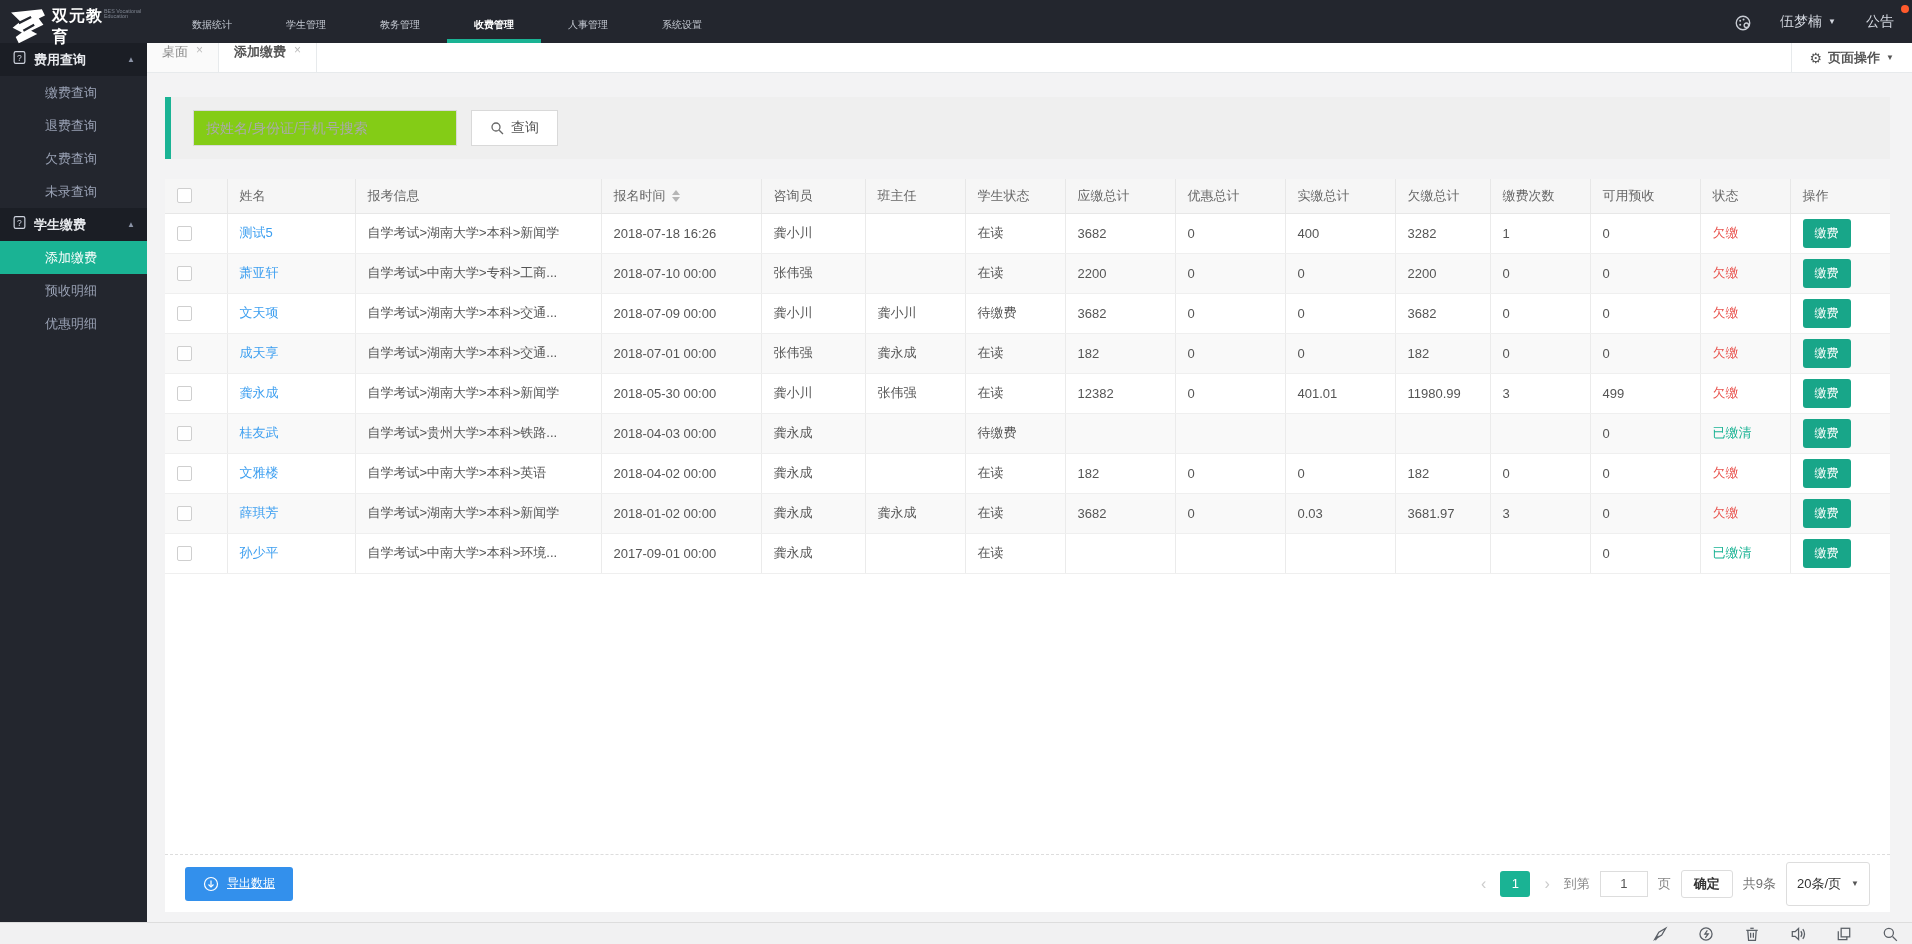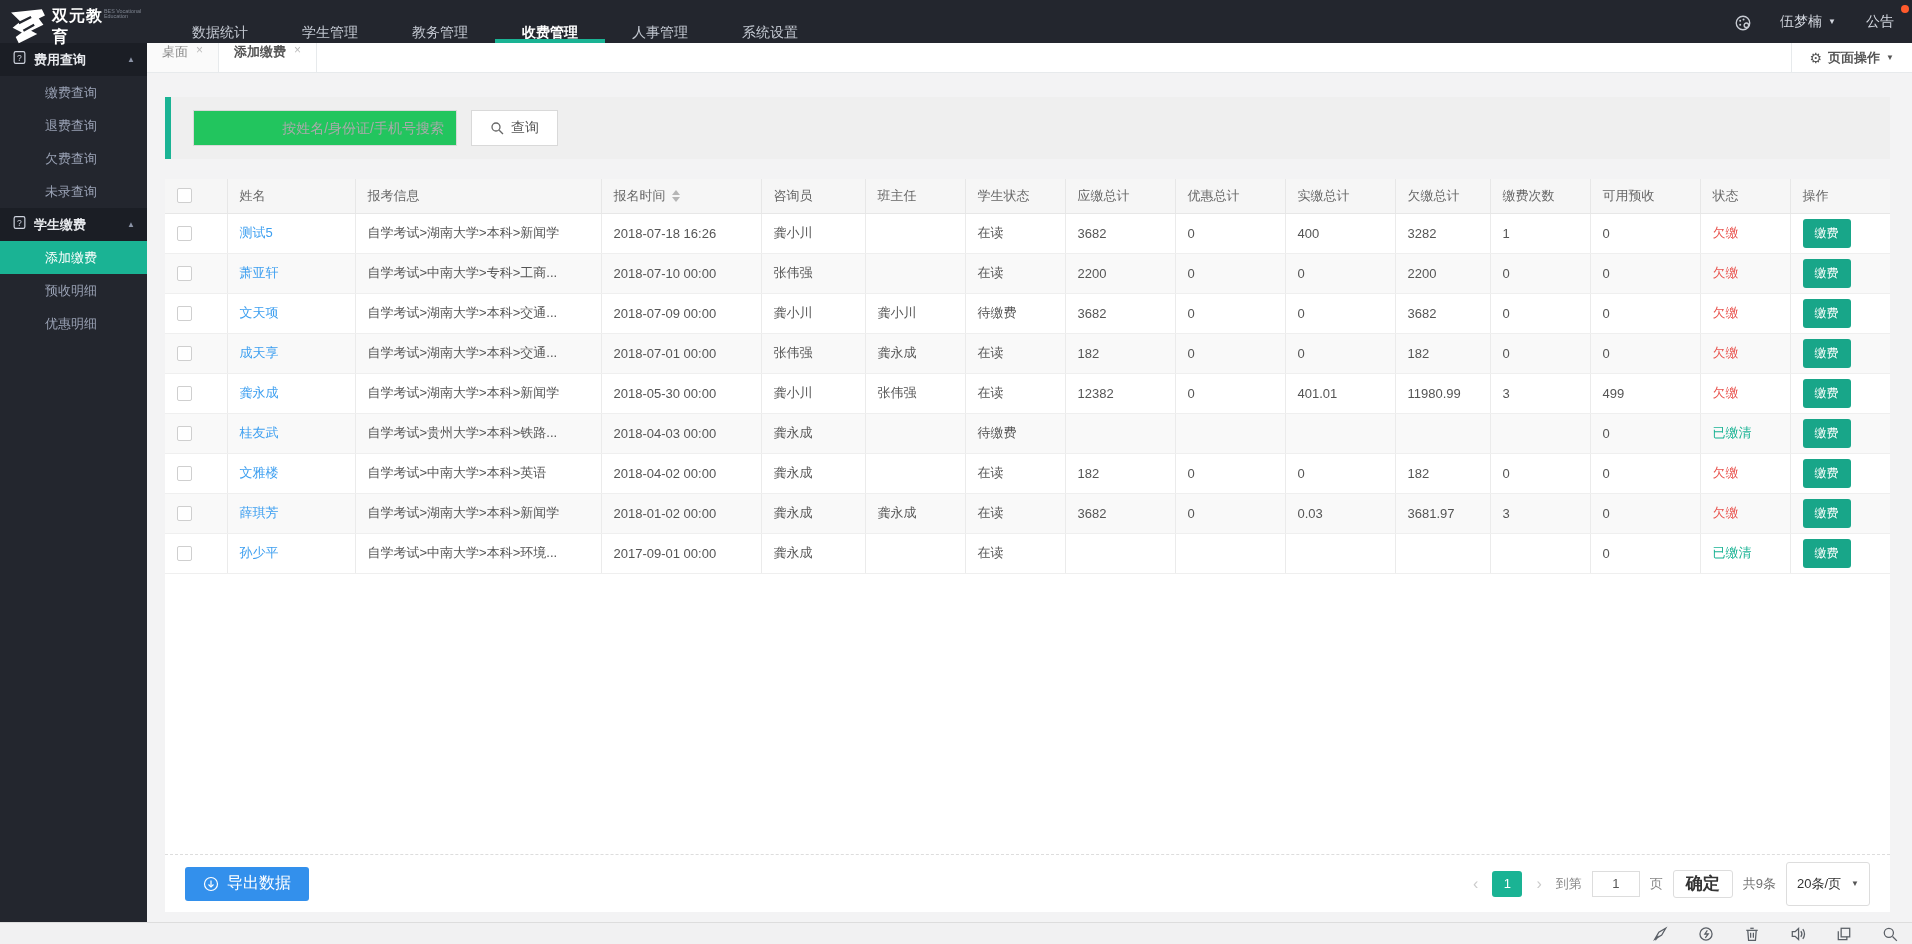"数据统计" .nav-item { font-size: 14px -> 10px; padding: 12px 27px -> 4px 27px }
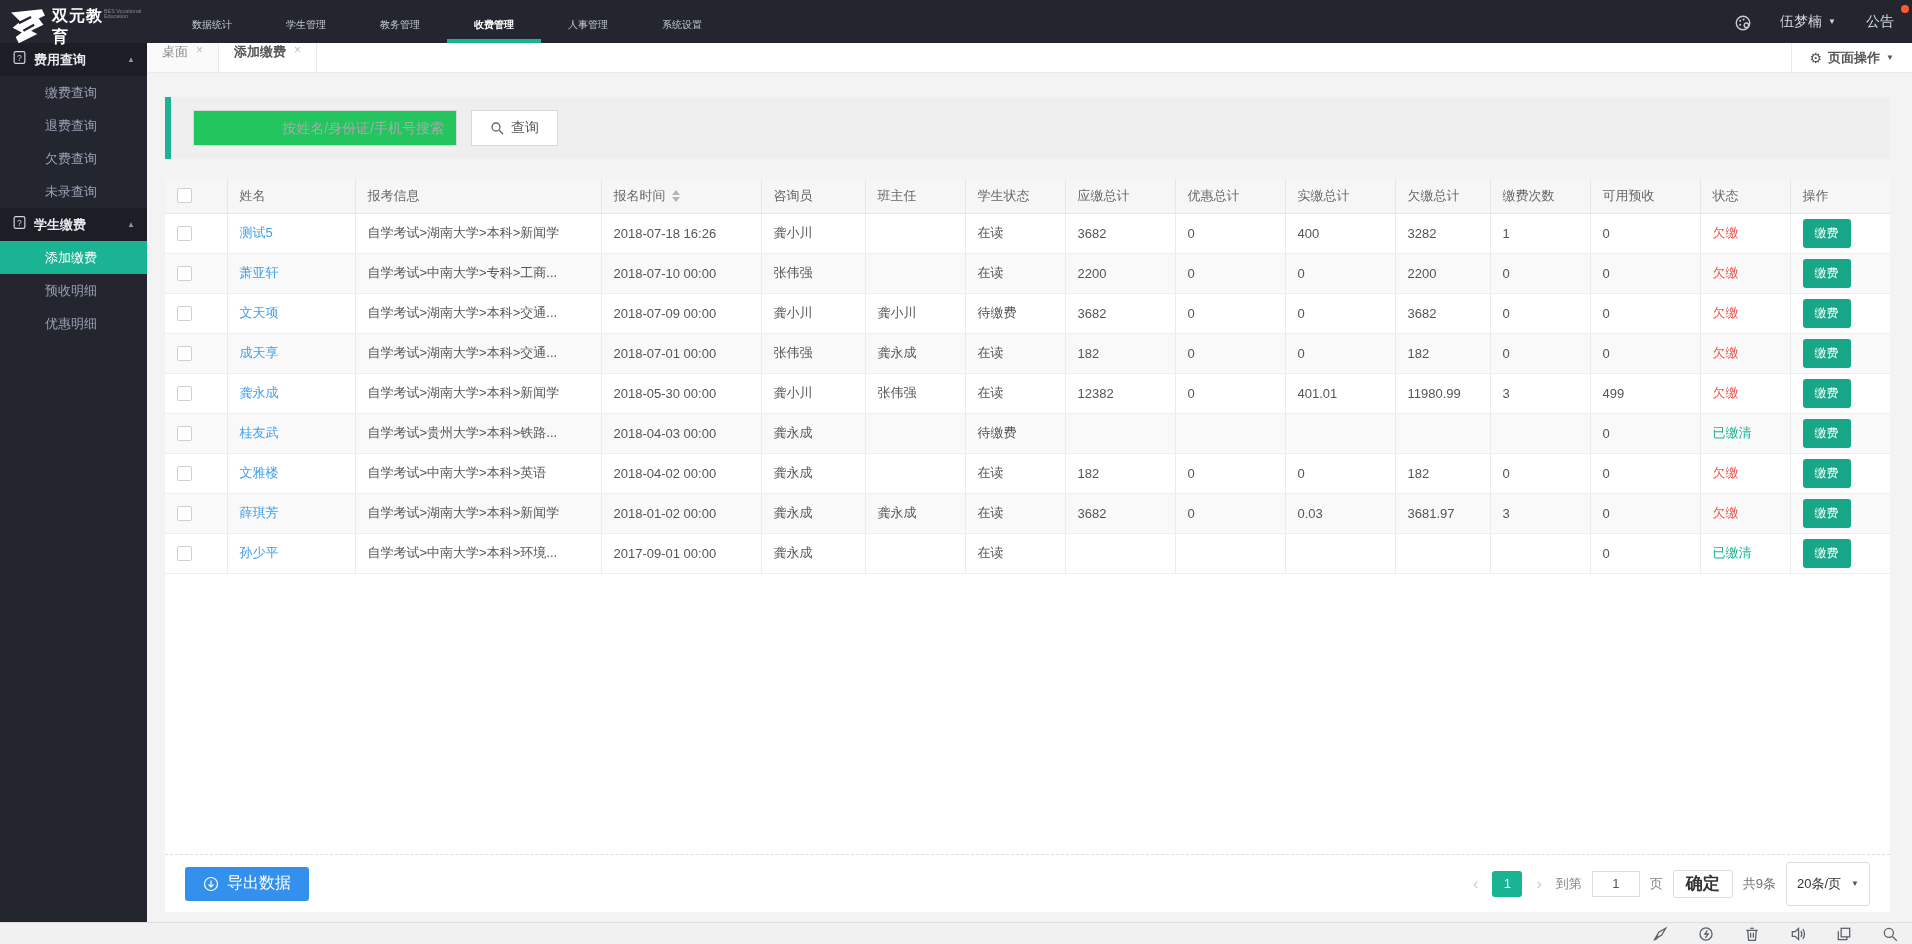"按姓名/身份证/手机号搜索" .search-input { background: #22c55e -> #84cc16; text-align: right -> none }
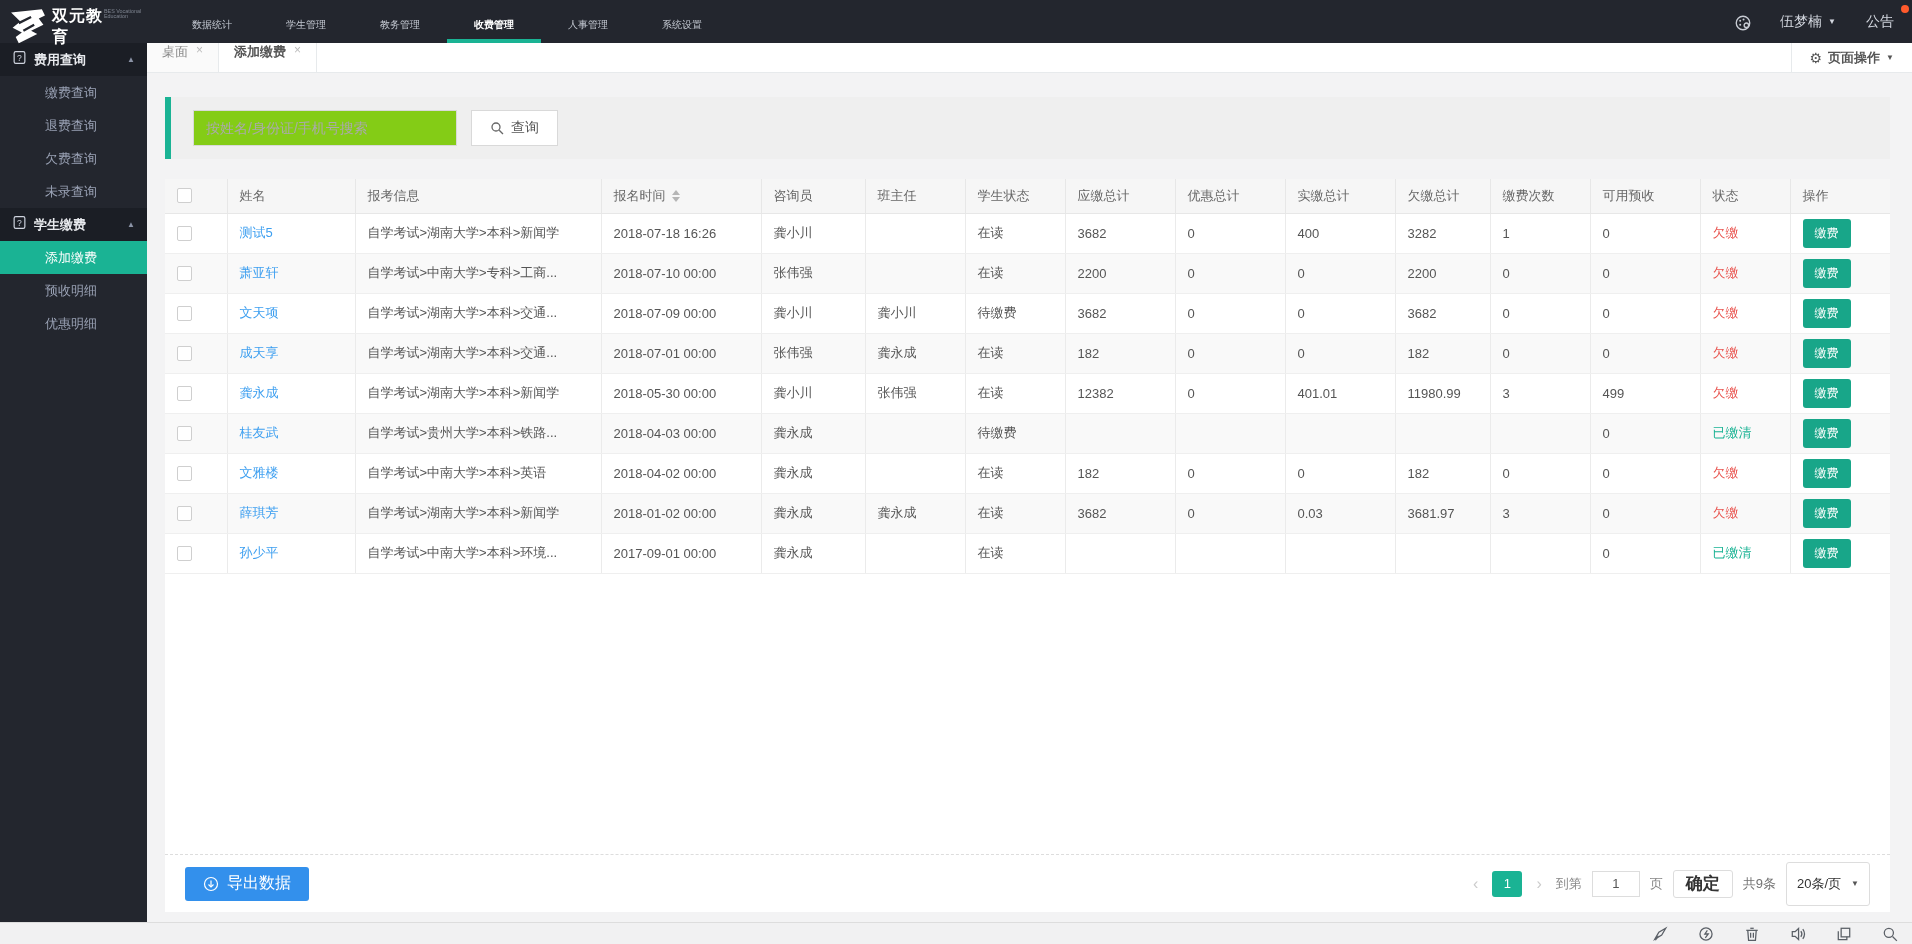"导出数据" .export-btn { font-size: 16px -> 12px; text-decoration: none -> underline }
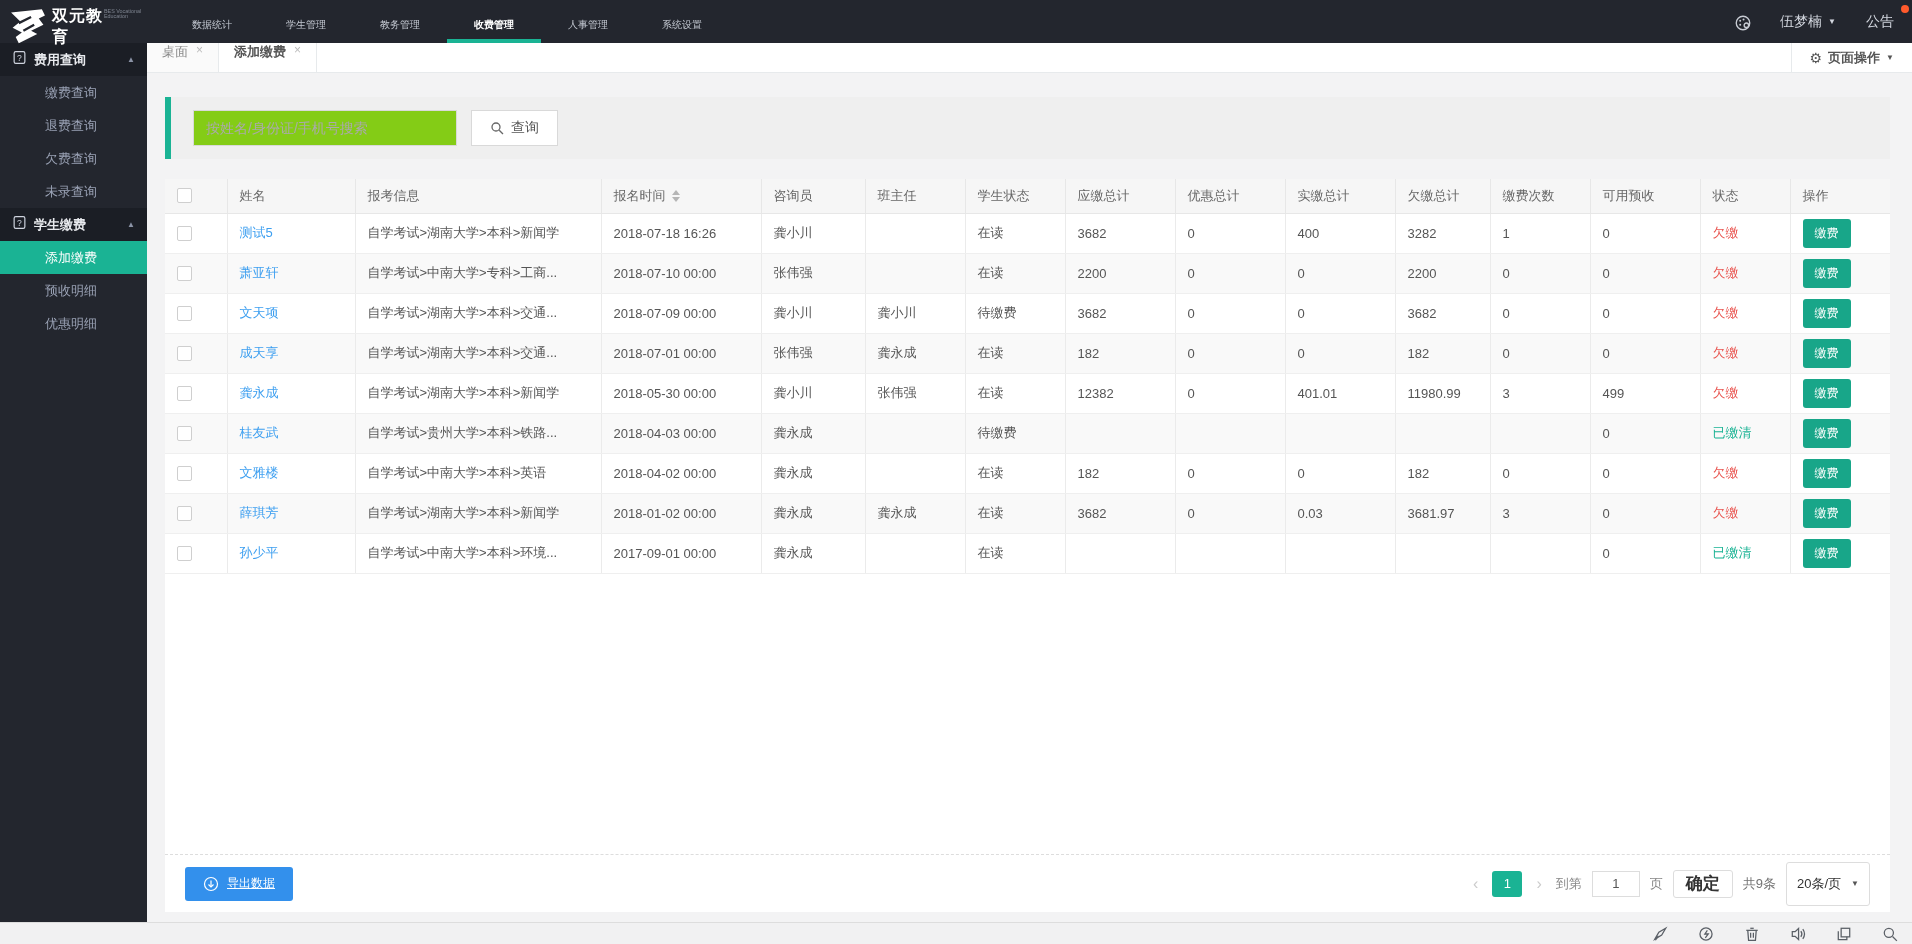"确定" .pg-confirm { font-size: 17px -> 13px }
